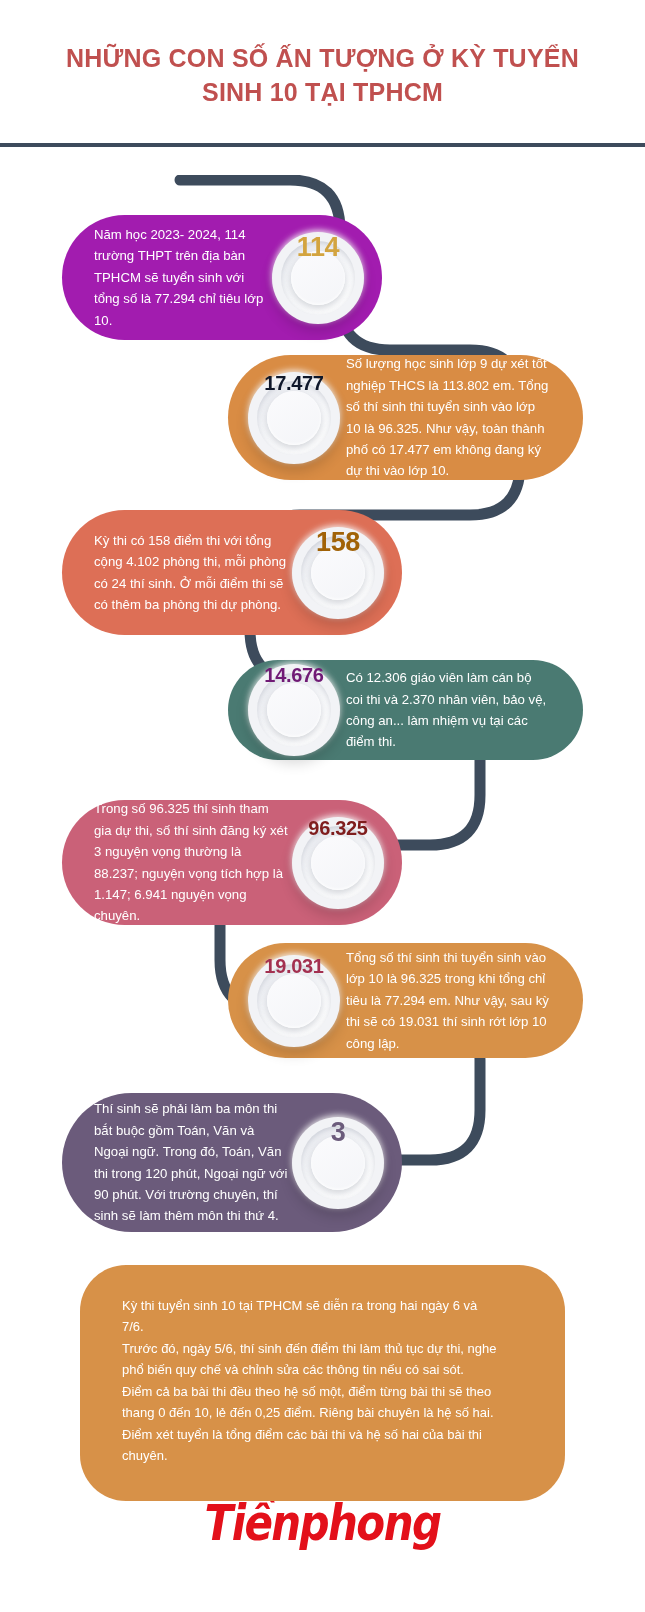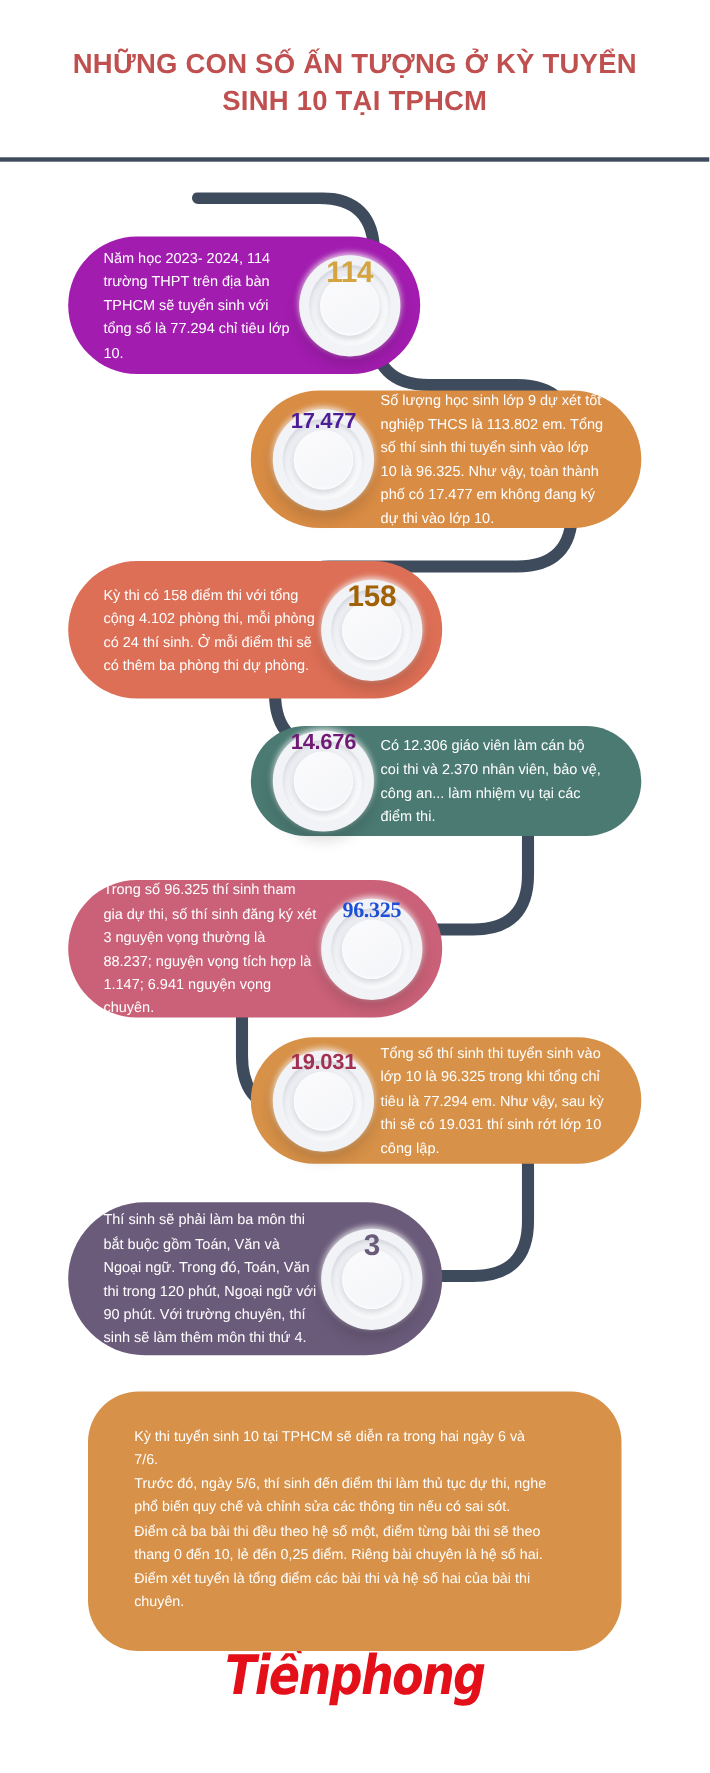"17.477" span.badge-value { color: #4c1d95 -> #0f172a }
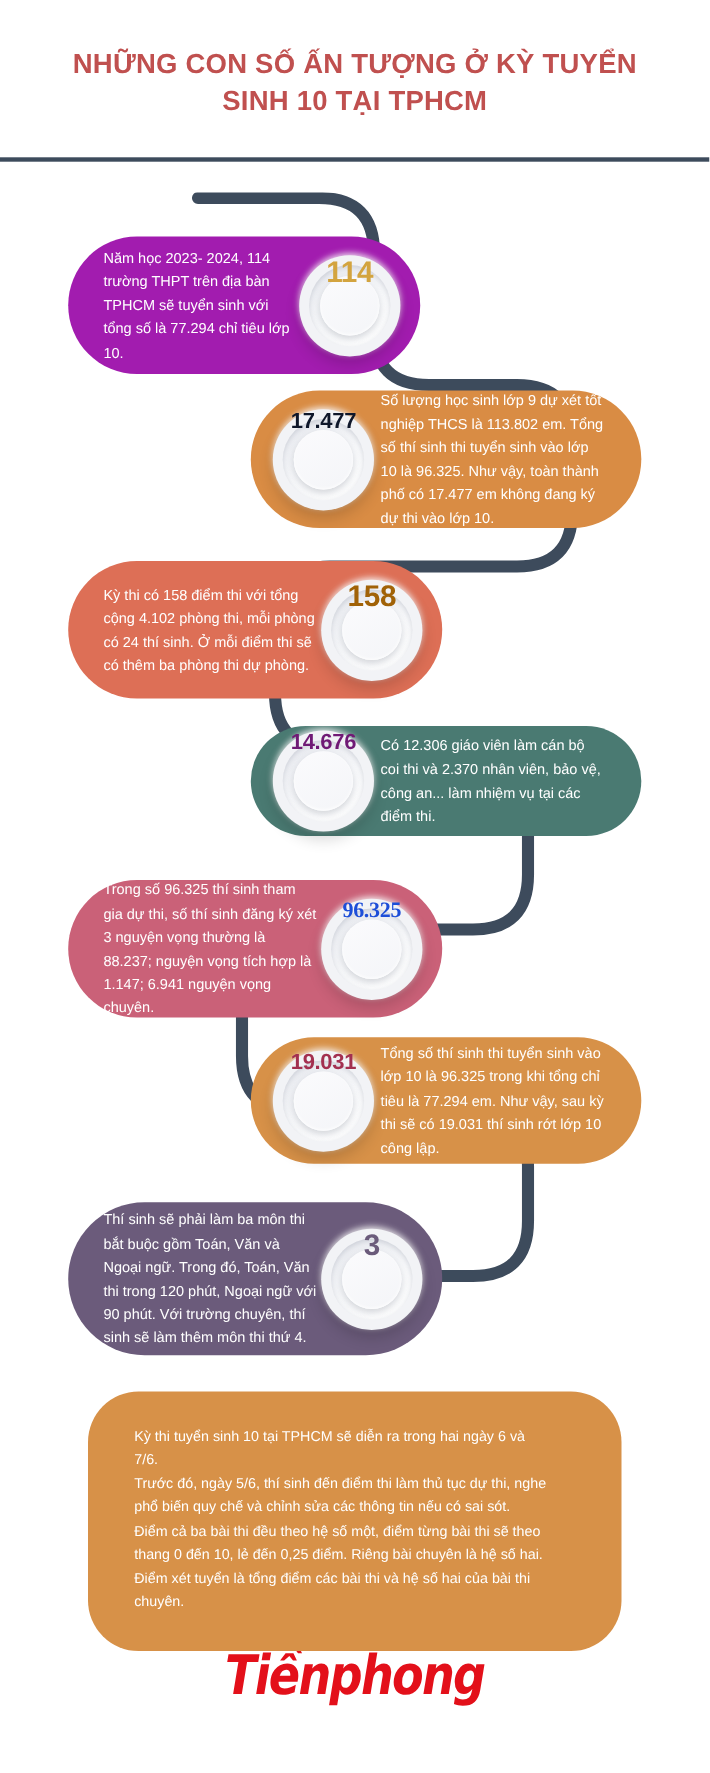"96.325" span.badge-value { color: #1d4ed8 -> #7f1d1d; font-family: Liberation Serif, serif -> none }
